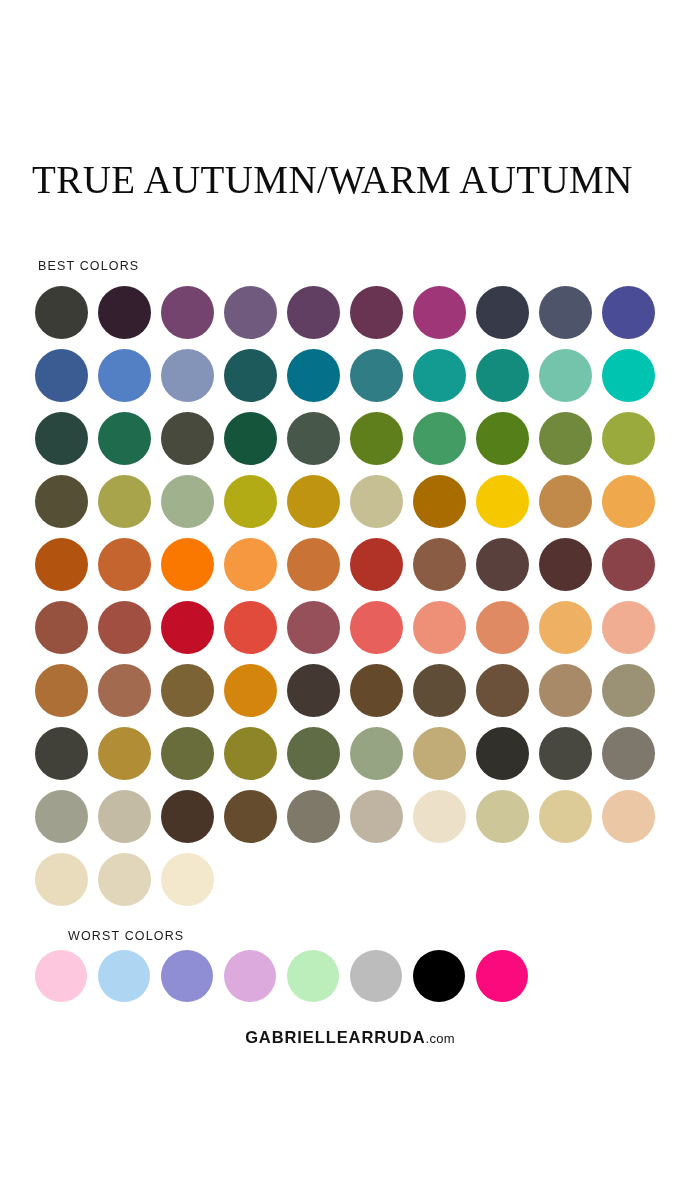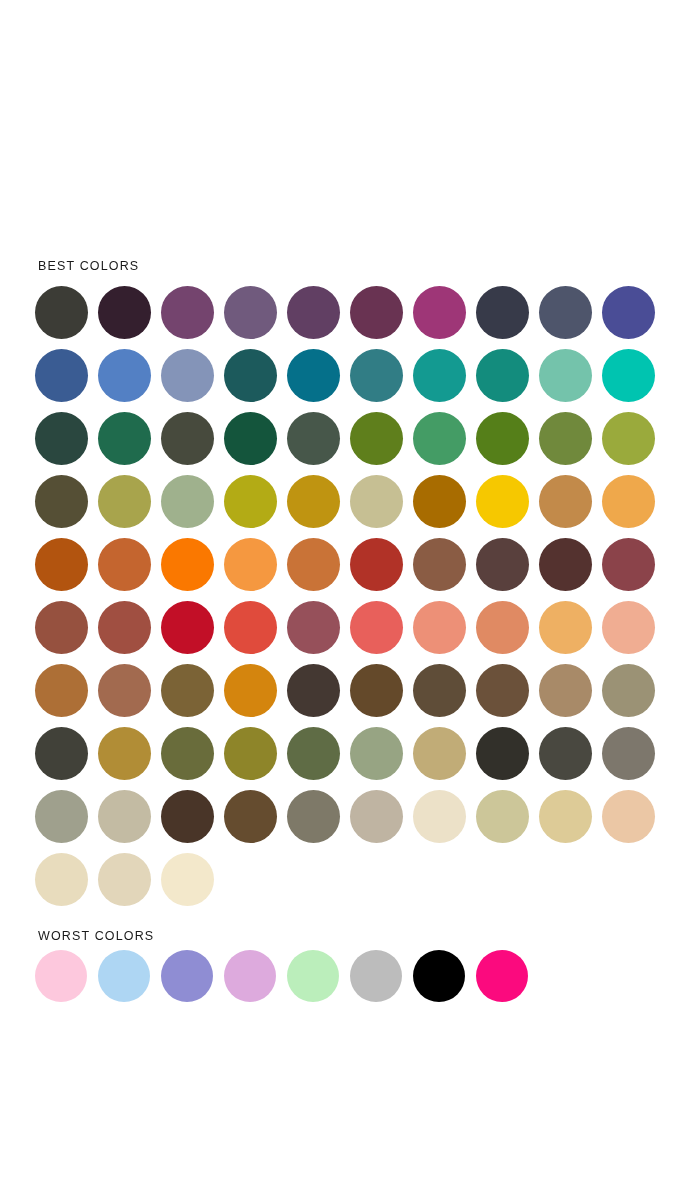"TRUE AUTUMN/WARM AUTUMN" h1.title { html: none -> <h1>TRUE AUTUMN/WARM AUTUMN</h1> }
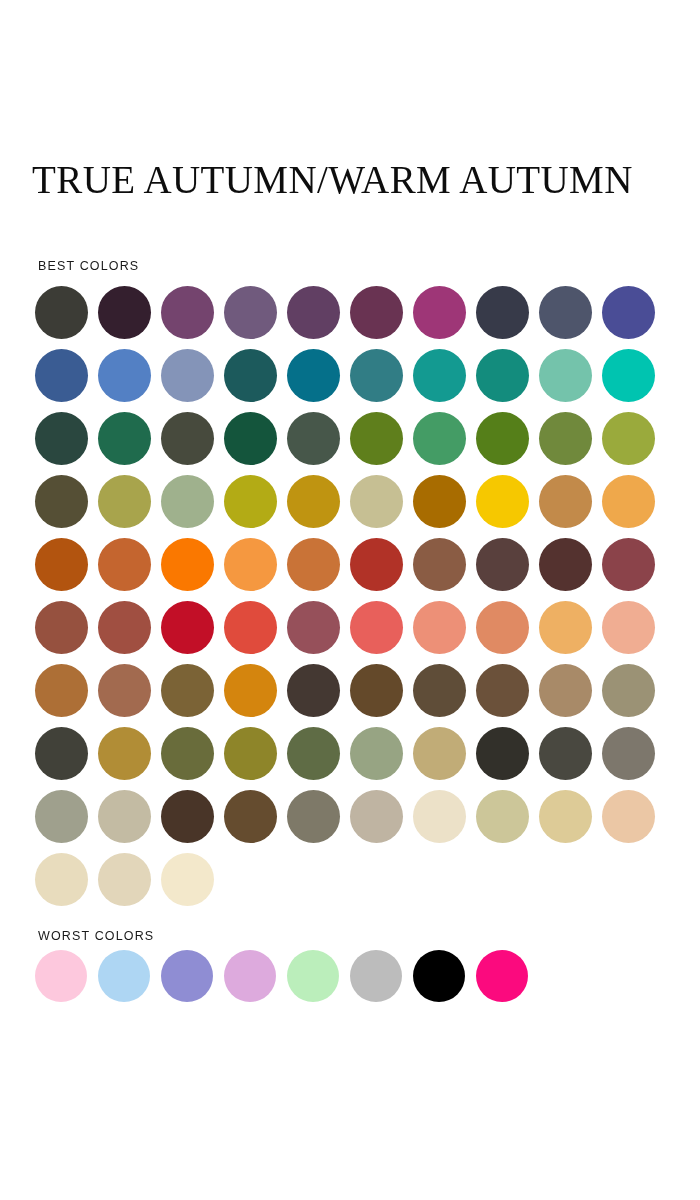"WORST COLORS" .label-worst { margin-left: none -> 30px }
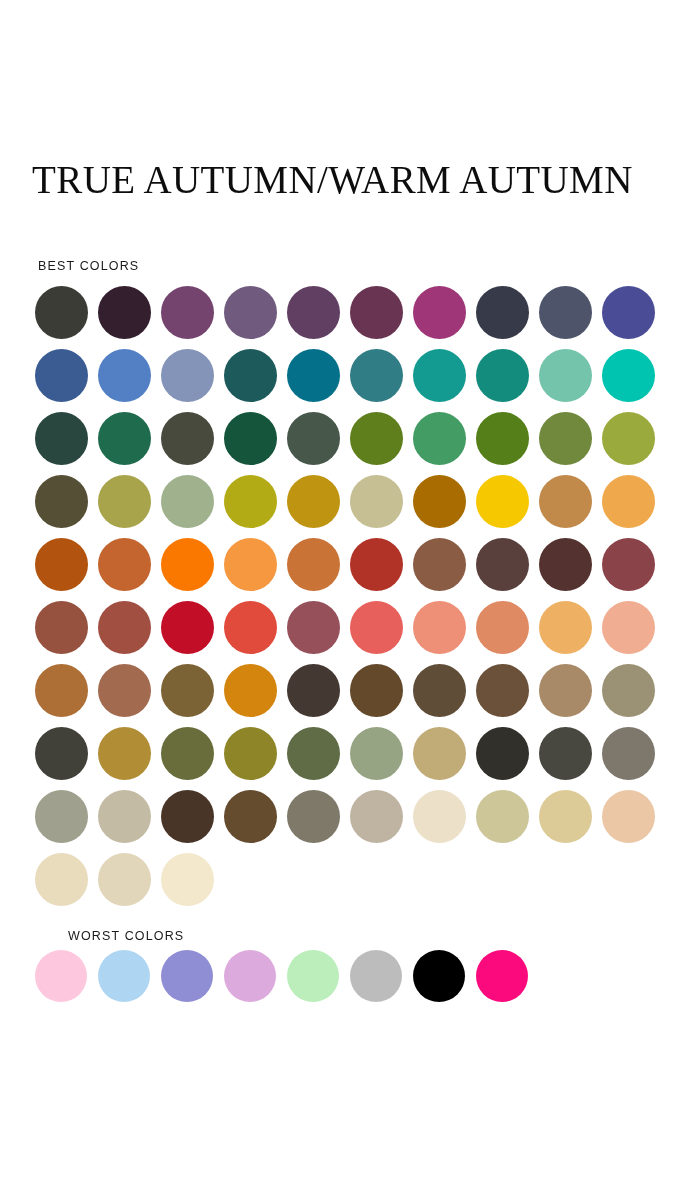"GABRIELLEARRUDA.com" div.footer { html: none -> <div> <span>GABRIELLEARRUDA</span><span>.com</span> </div> }
